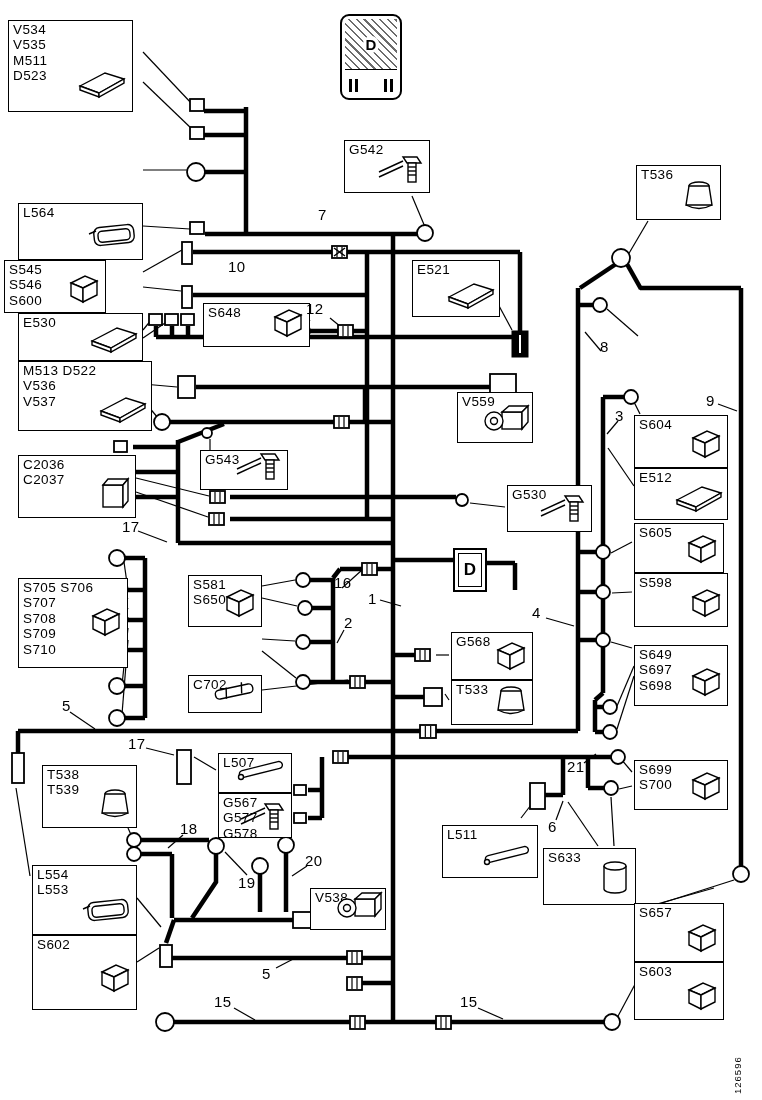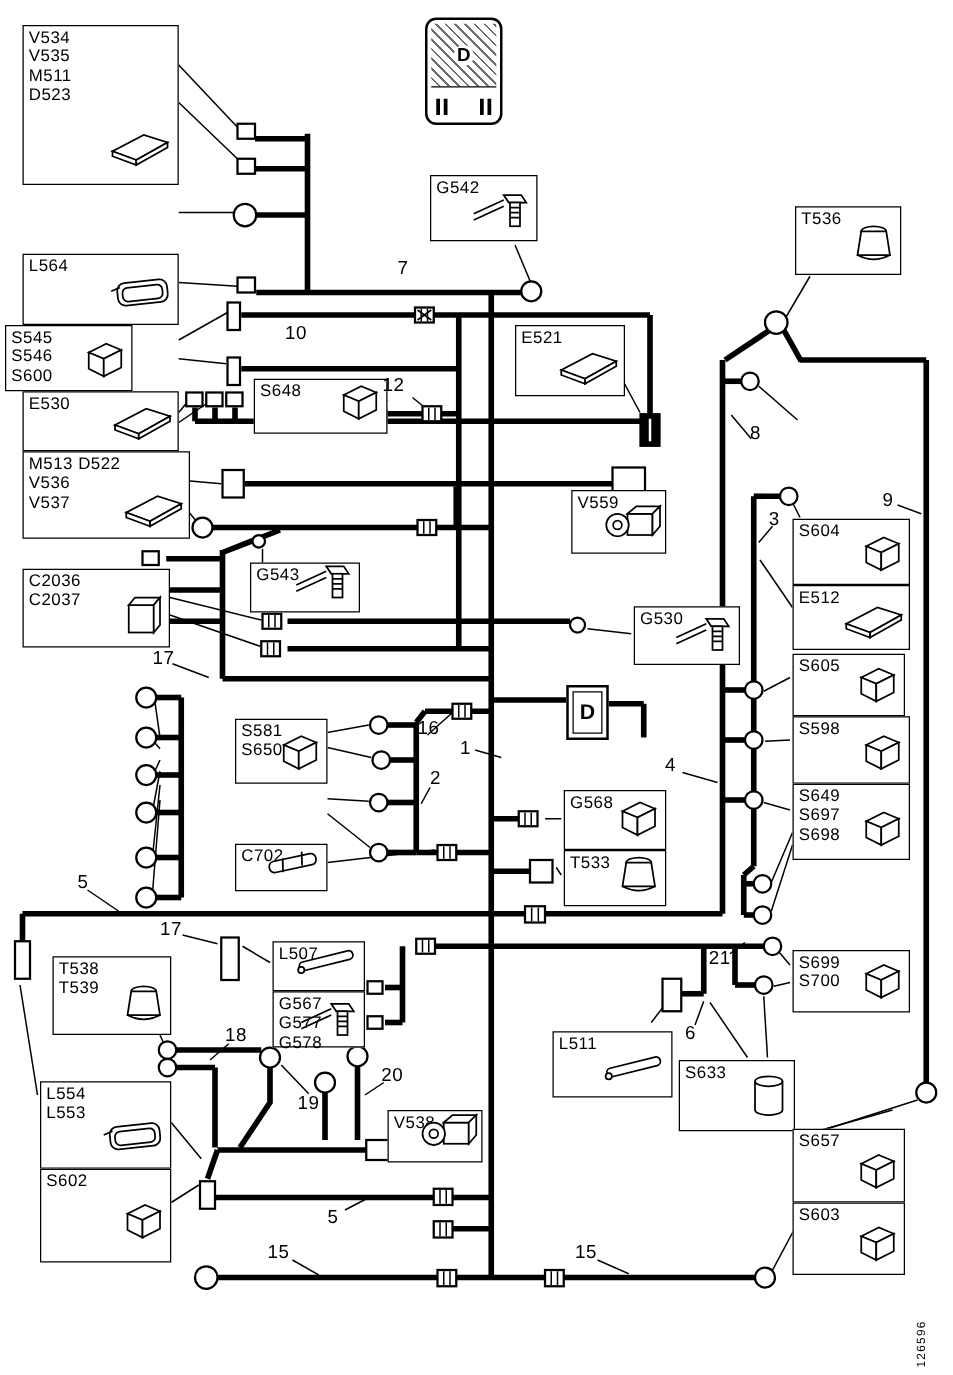"V534" div.cbox { height: 128px -> 92px; left: 18px -> 8px }
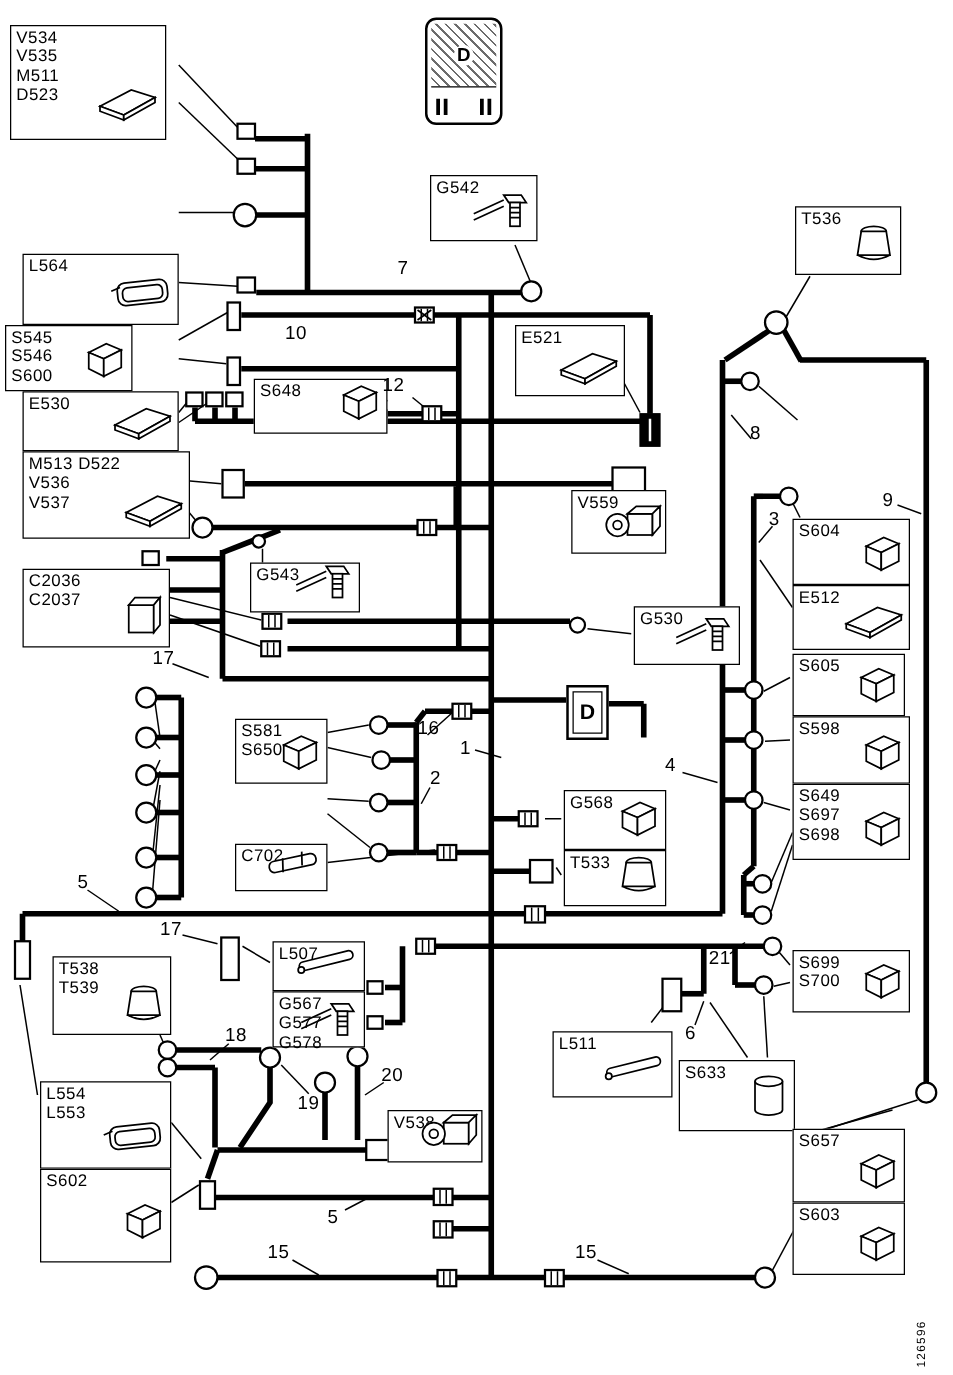"S705 S706" div.cbox { html: none -> <div> <span>S705 S706 S707 S708 S709 S710</span> <span><svg> <g> <polygon></polygon> <polygon></polygon> <polygon></polygon> </g> </svg></span> </div> }
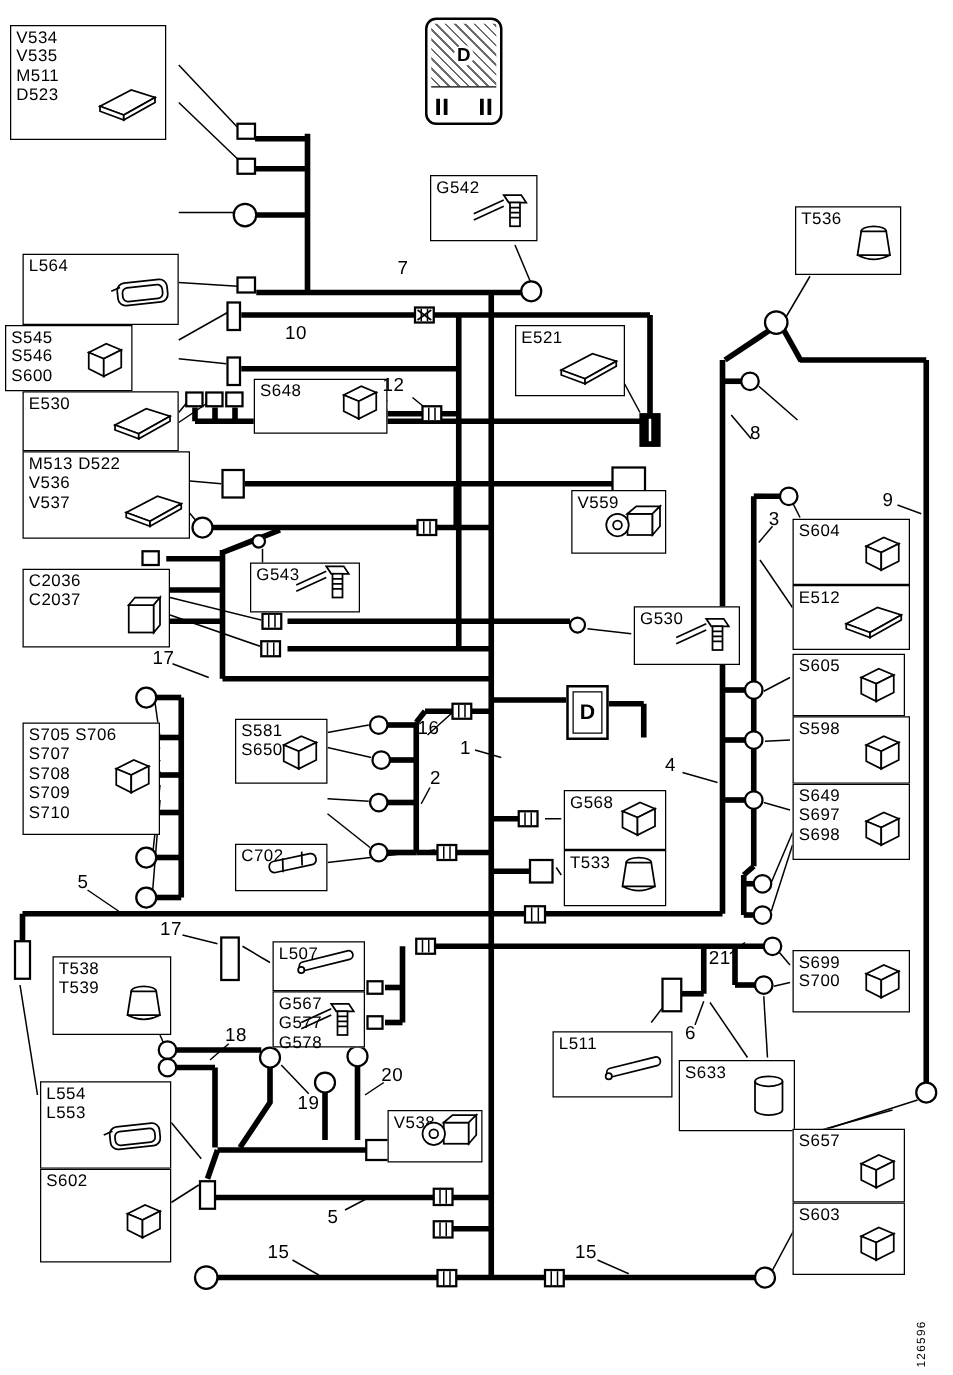"S649" div.cbox { top: 627px -> 645px }
